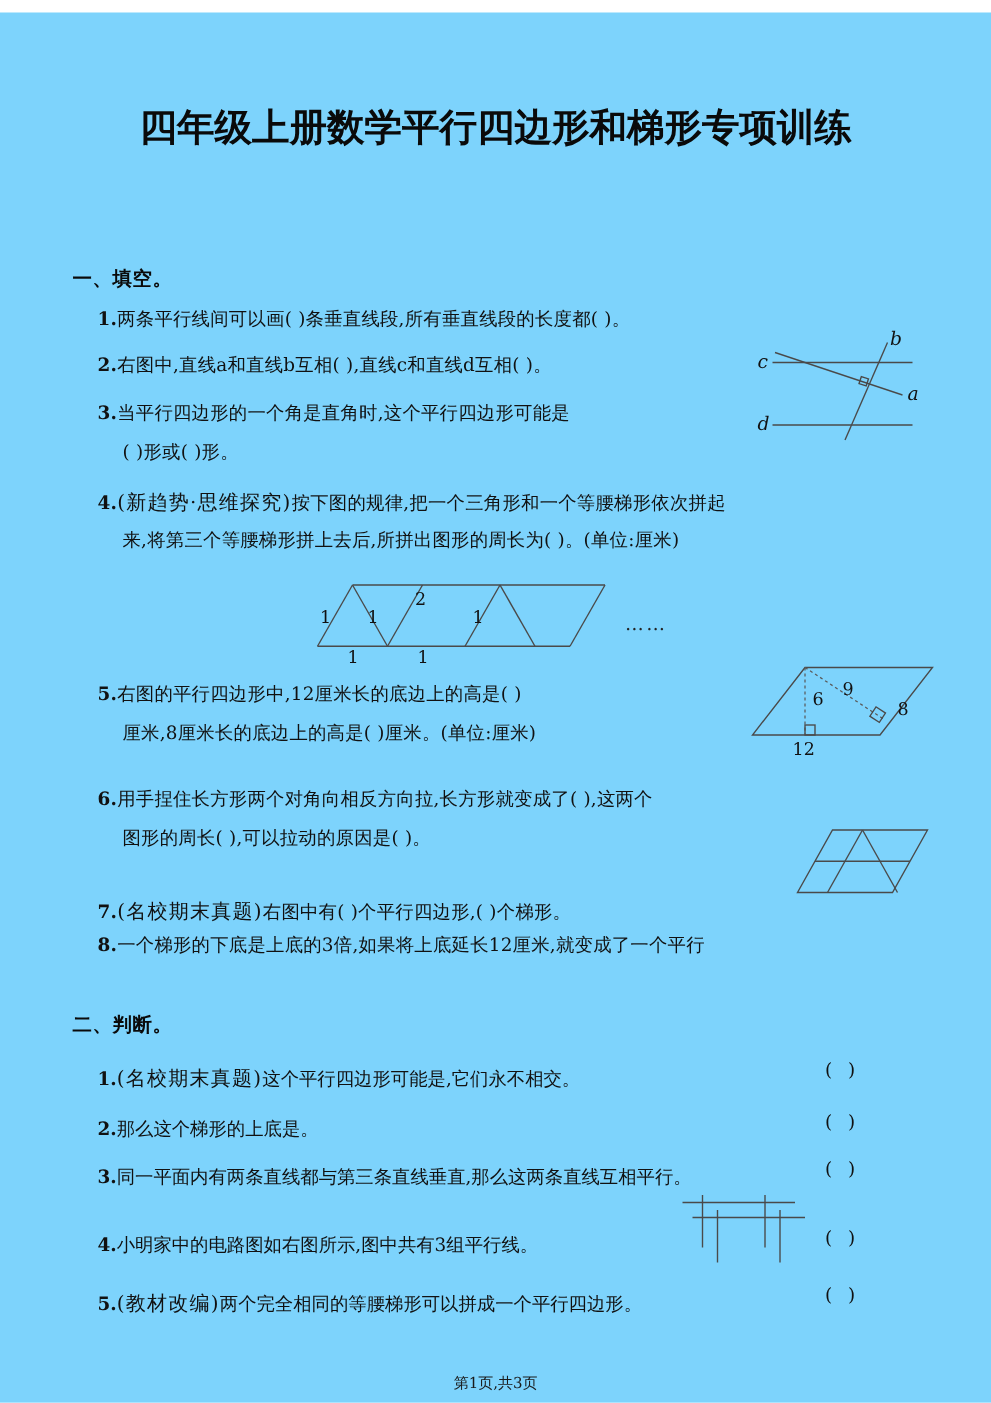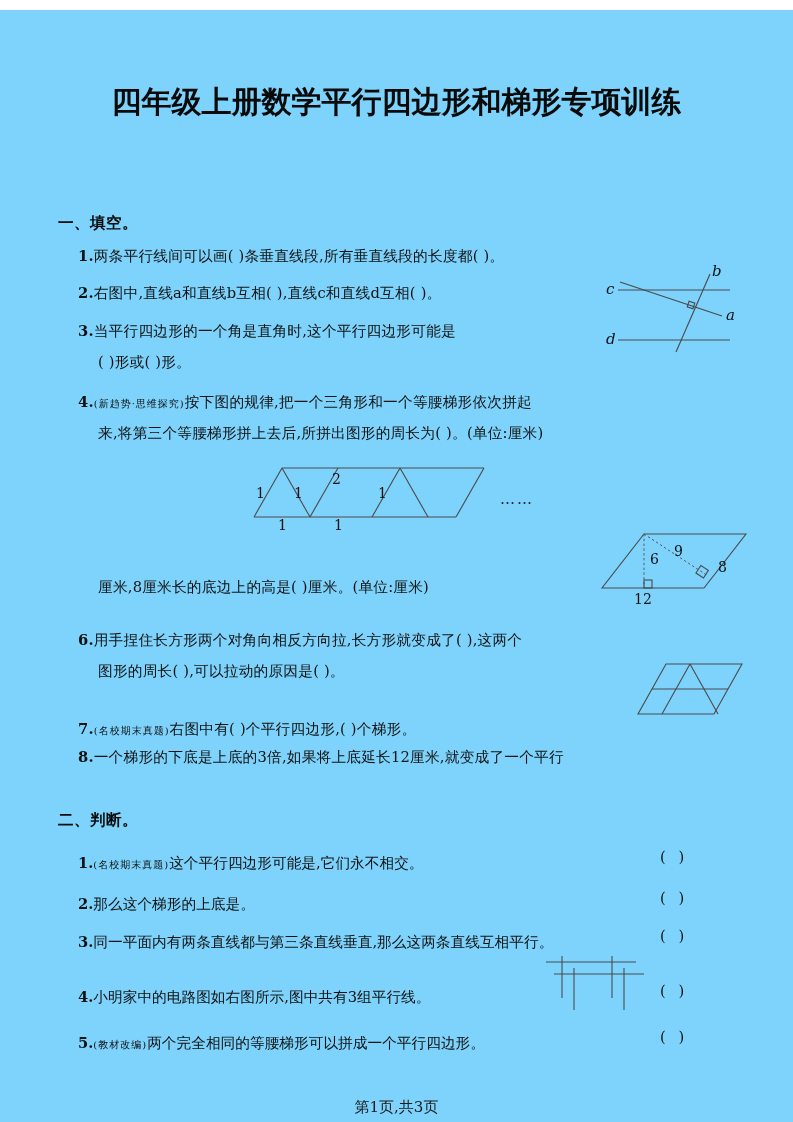"(新趋势·思维探究)" .tagline { font-size: 10px -> 16px }
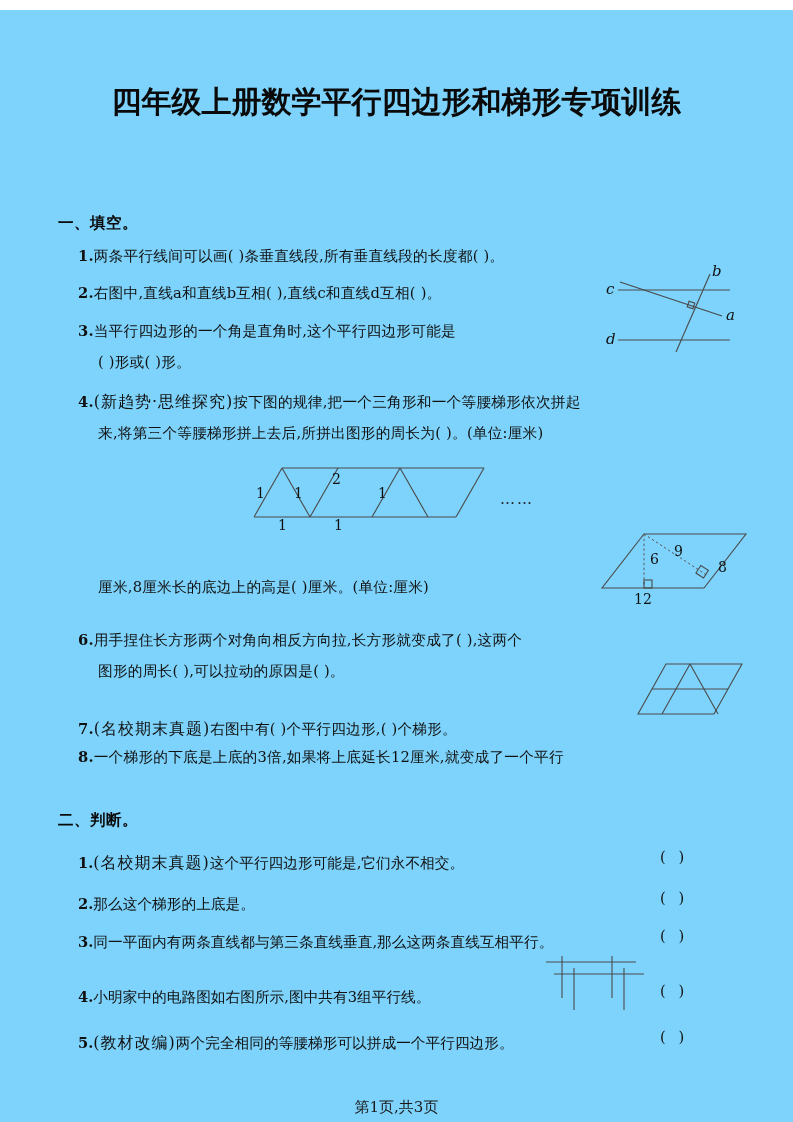"5.右图的平行四边形中,12厘米长的底边上的高是( )" div.q { html: none -> <div> <span>5.</span><span>右图的平行四边形中,12厘米长的底边上的高是( )</span> </div> }
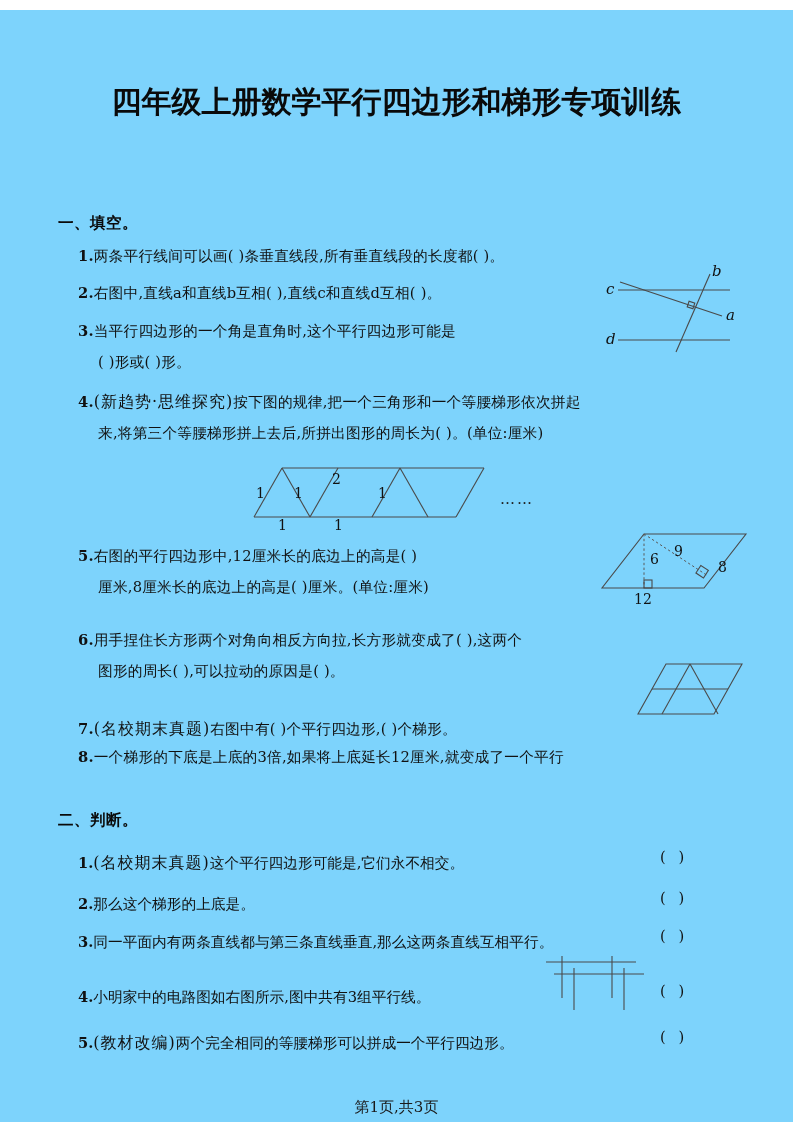"第1页,共3页" .footer { font-size: 15px -> 12px }
